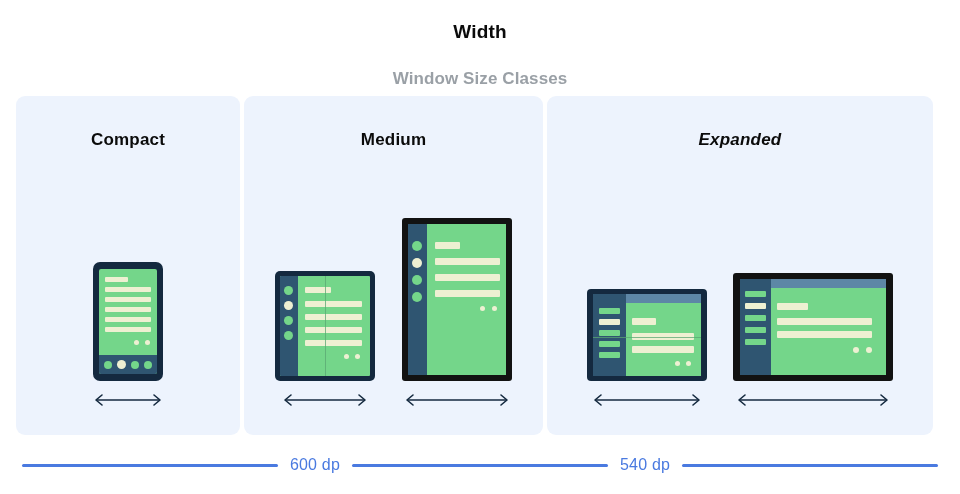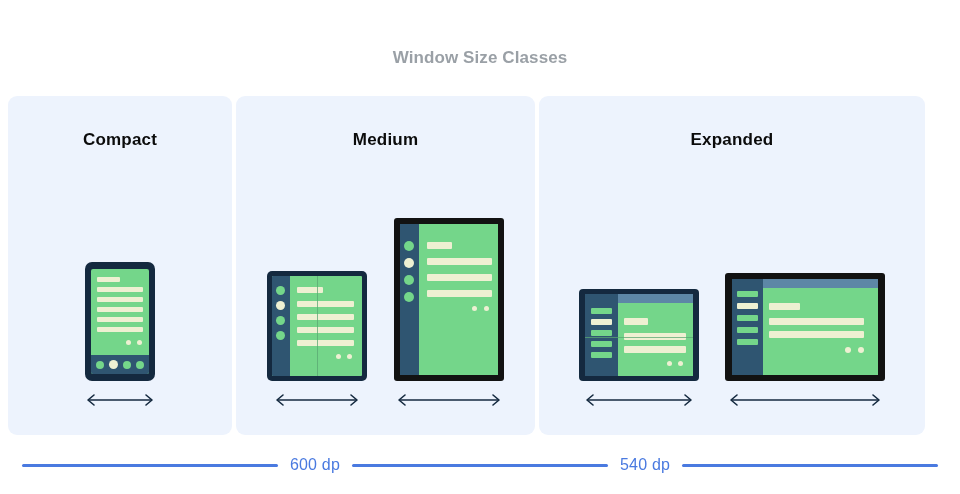"Width" div.header-title { html: none -> <div>Width</div> }
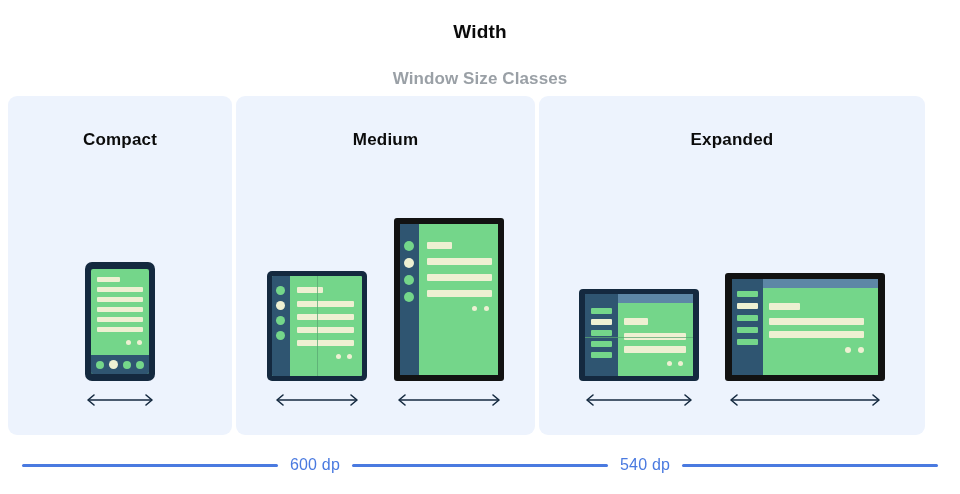"Compact" .panels { left: 8px -> 16px }
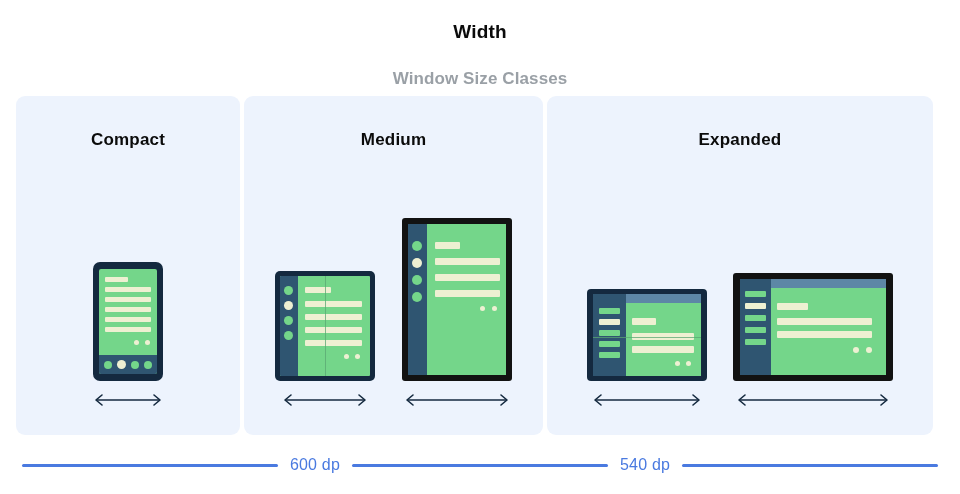"Expanded" .panel-expanded { font-style: none -> italic }
